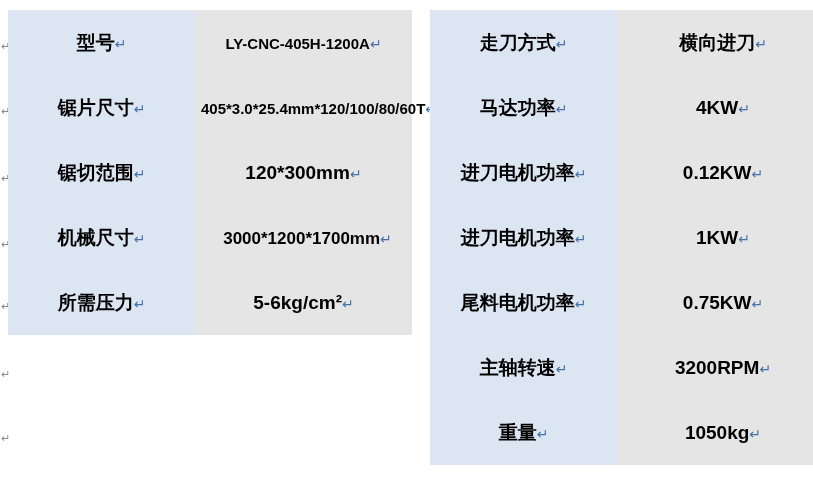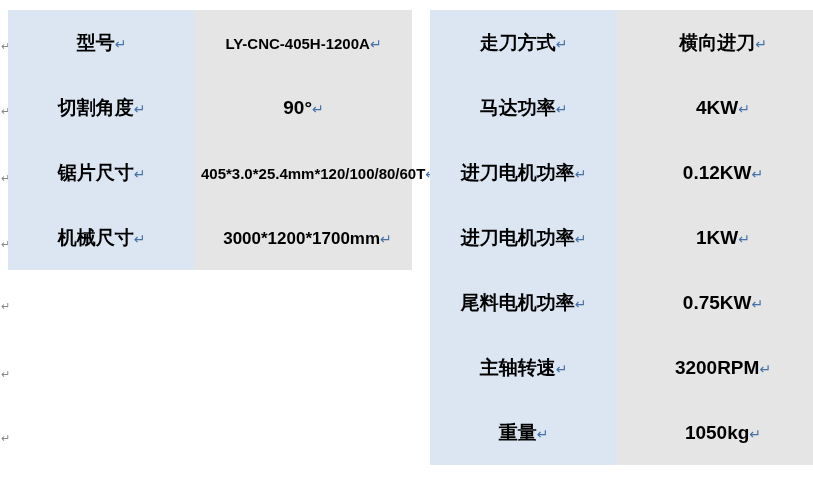"切割角度↵" tr { html: <tr> <td><span>切割角度</span><span>↵</span></td> <td><span>90°</span><span>↵</span></td> </tr> -> none }
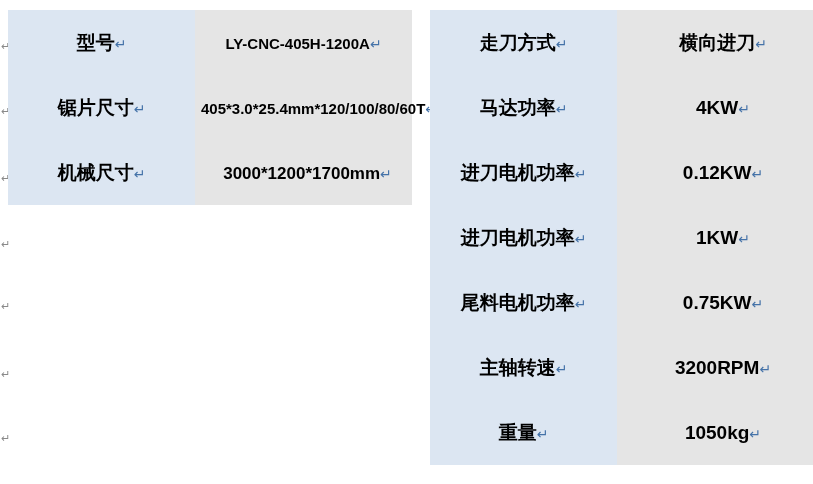"锯切范围↵" tr { html: none -> <tr> <td><span>锯切范围</span><span>↵</span></td> <td><span>120*300mm</span><span>↵</span></td> </tr> }
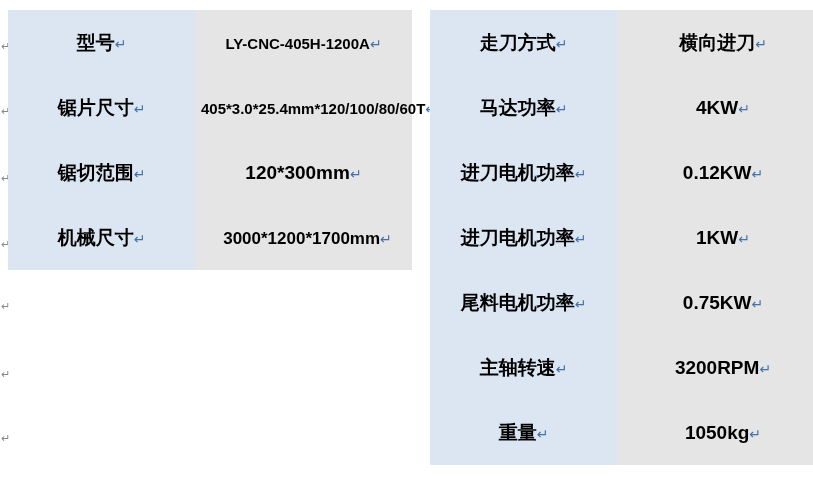"所需压力↵" tr { html: none -> <tr> <td><span>所需压力</span><span>↵</span></td> <td><span>5-6kg/cm²</span><span>↵</span></td> </tr> }
